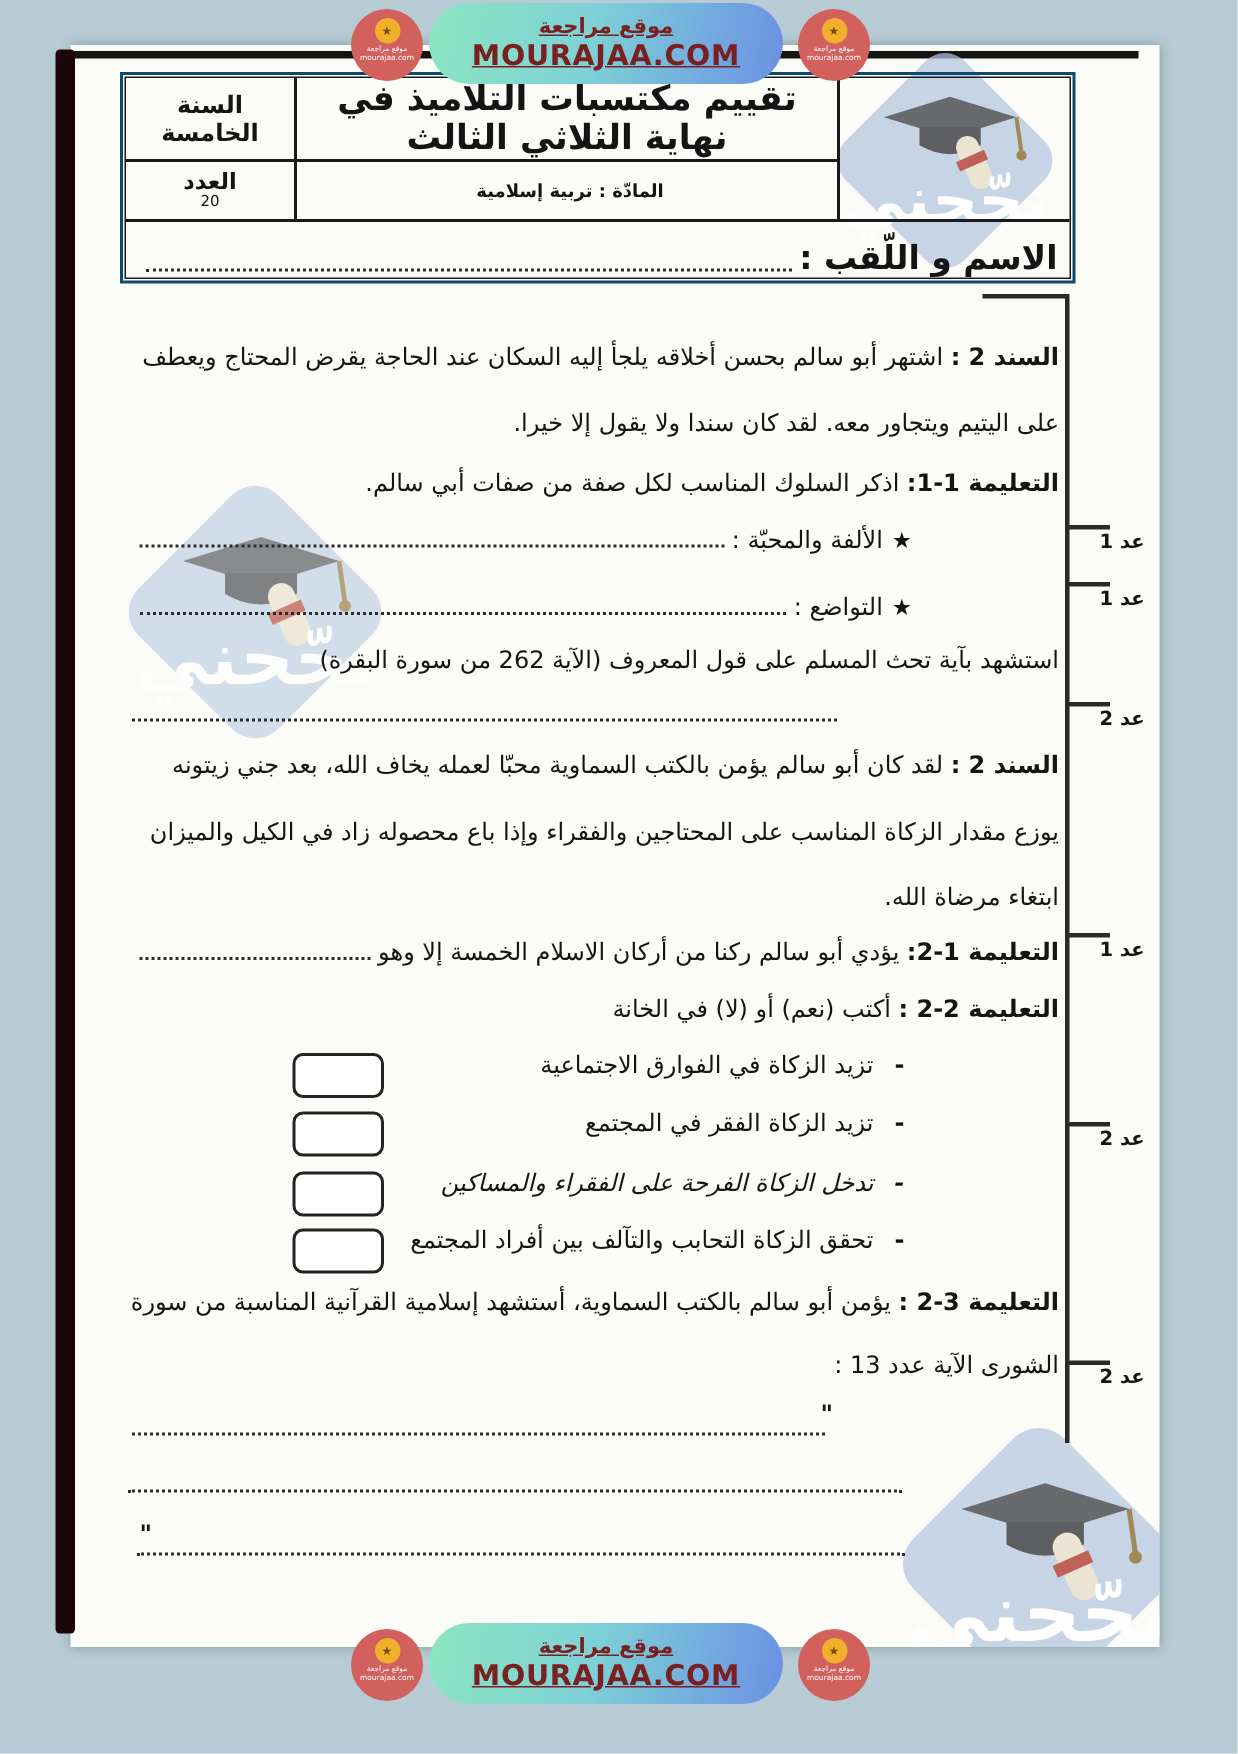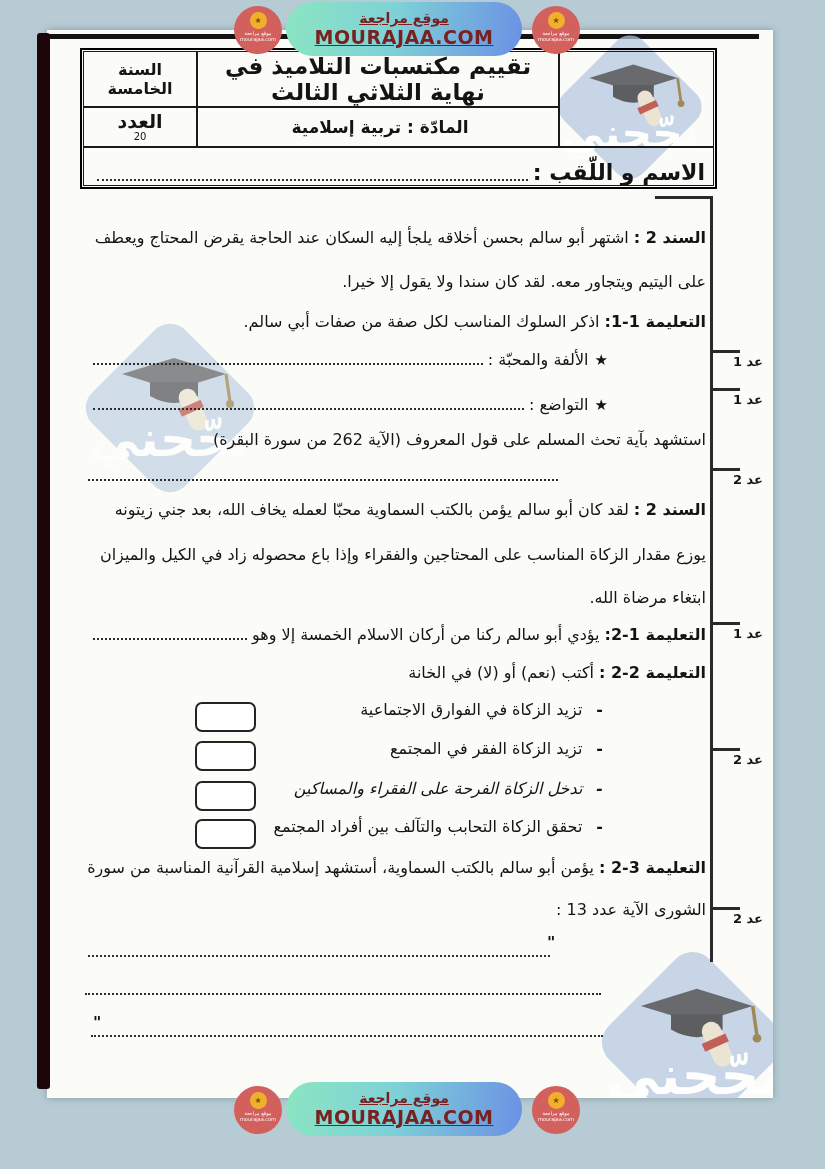"السنة الخامسة" .htable { border: 2px solid #000000 -> 2px solid #0c4a6e }
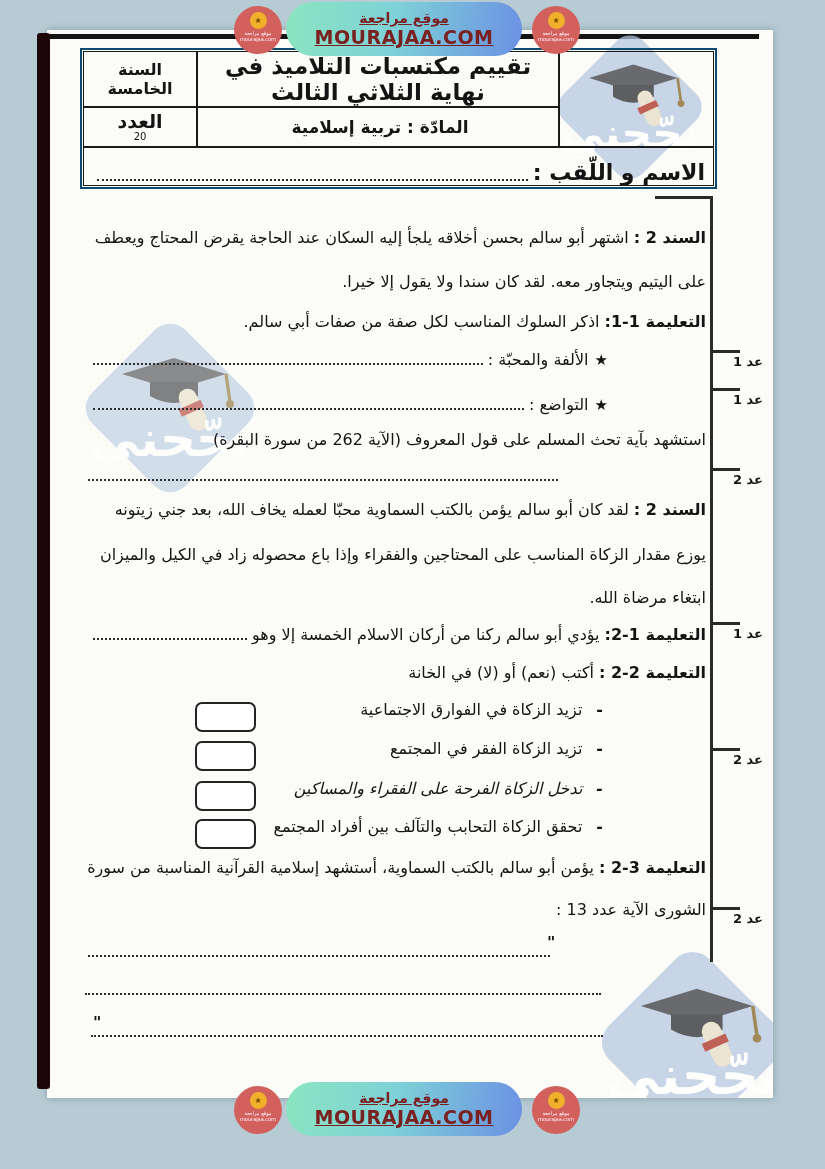"العدد" .num-lbl { font-size: 19px -> 15px }
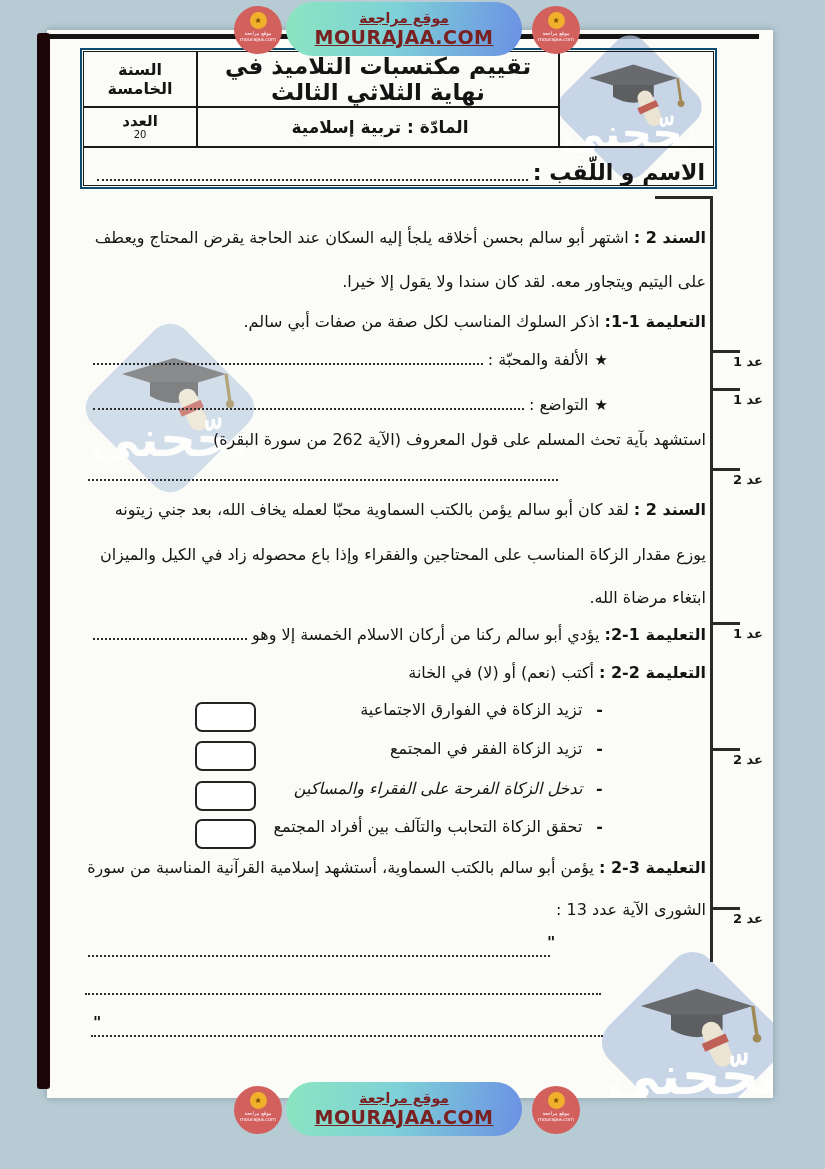"المادّة : تربية إسلامية" .cell-subject { font-size: 17px -> 12px }
